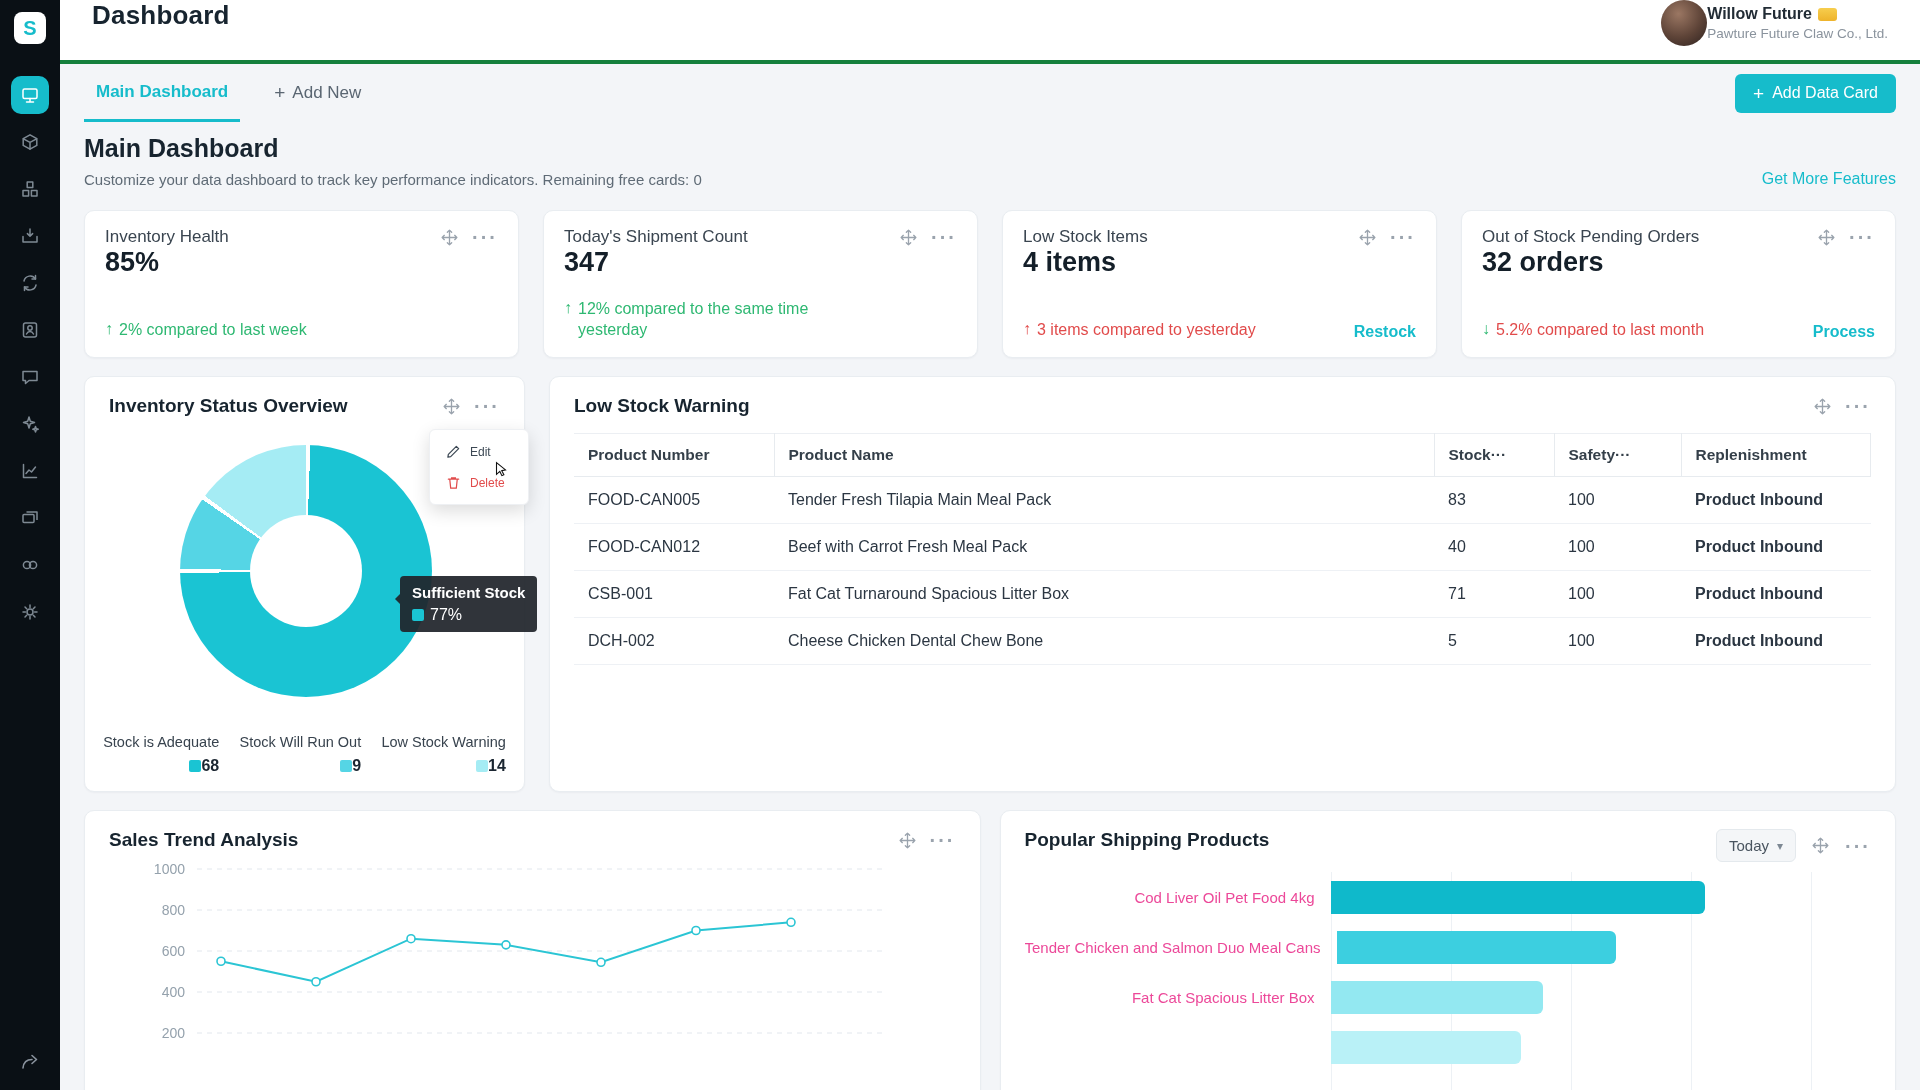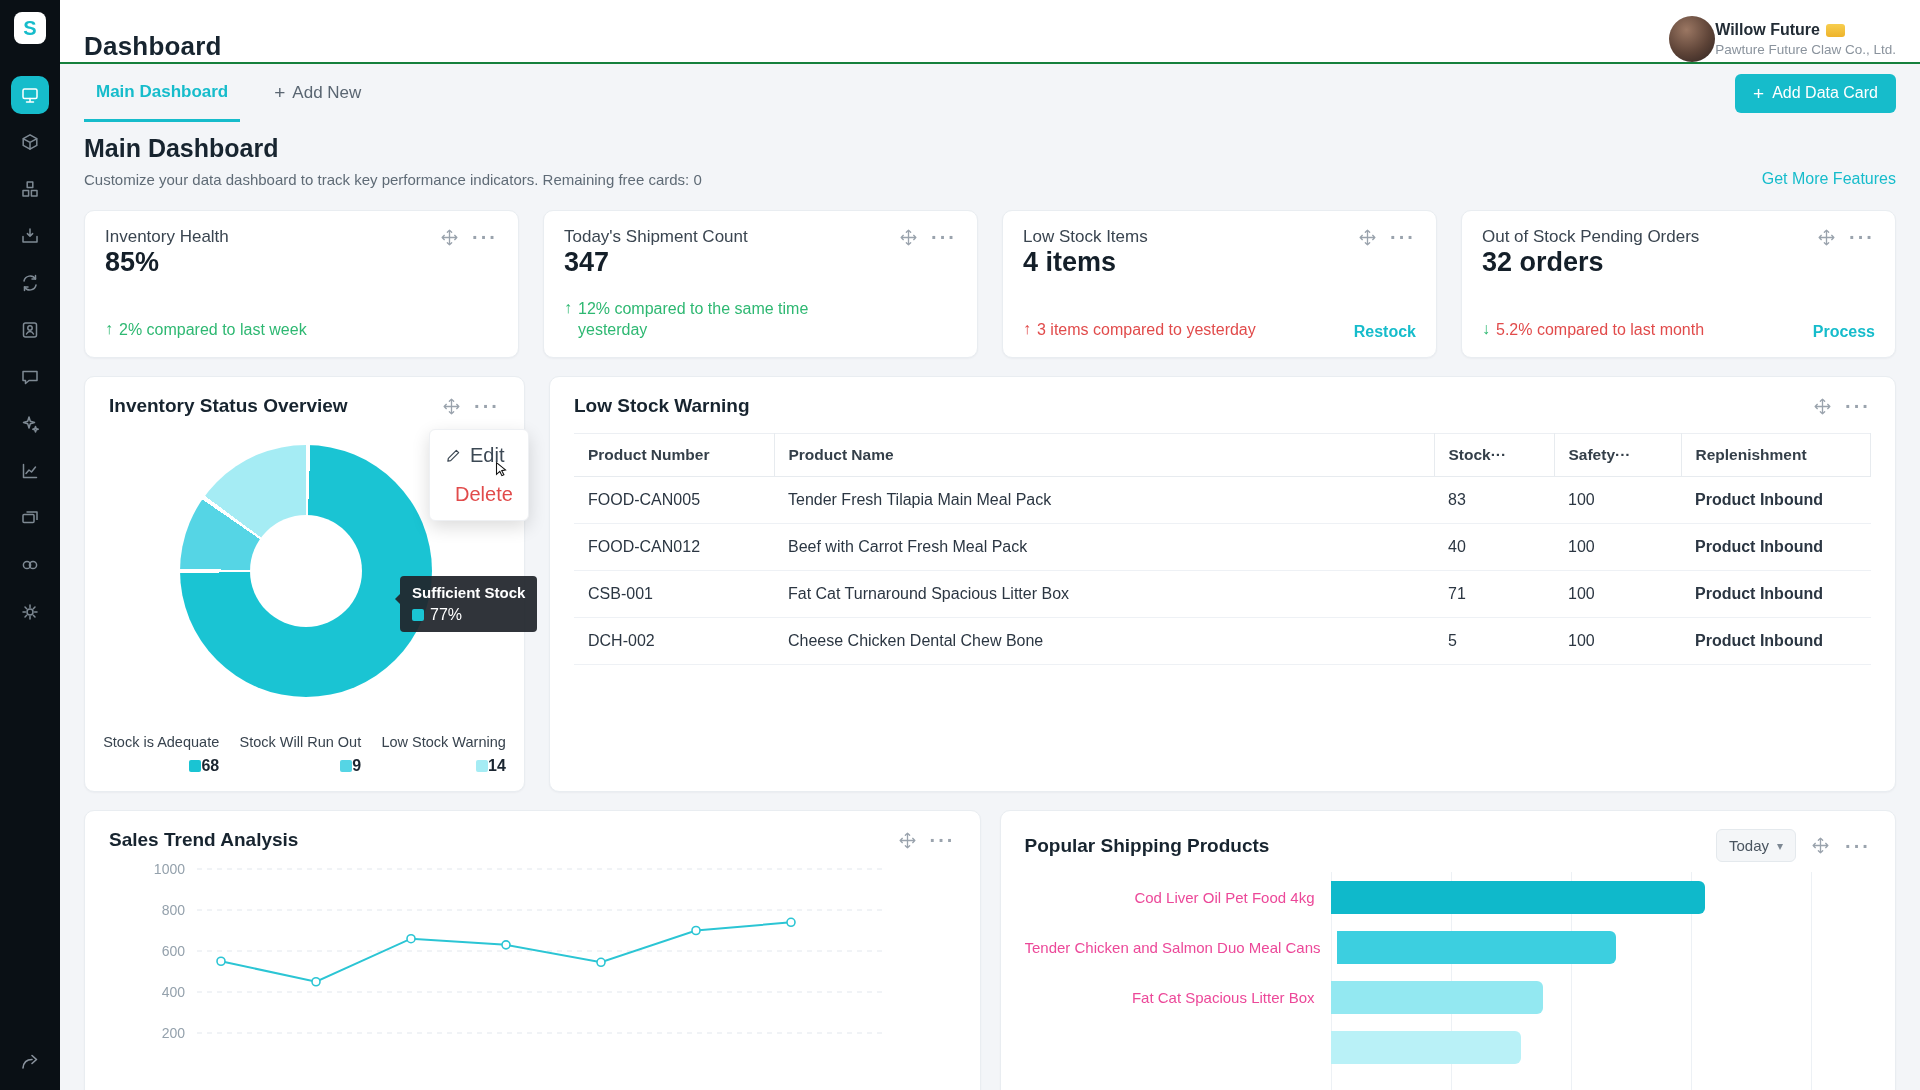"Dashboard" .topbar { align-items: flex-end -> flex-start; border-bottom: 2px solid #15803d -> 4px solid #15803d; padding: 0 24px -> 0 32px }
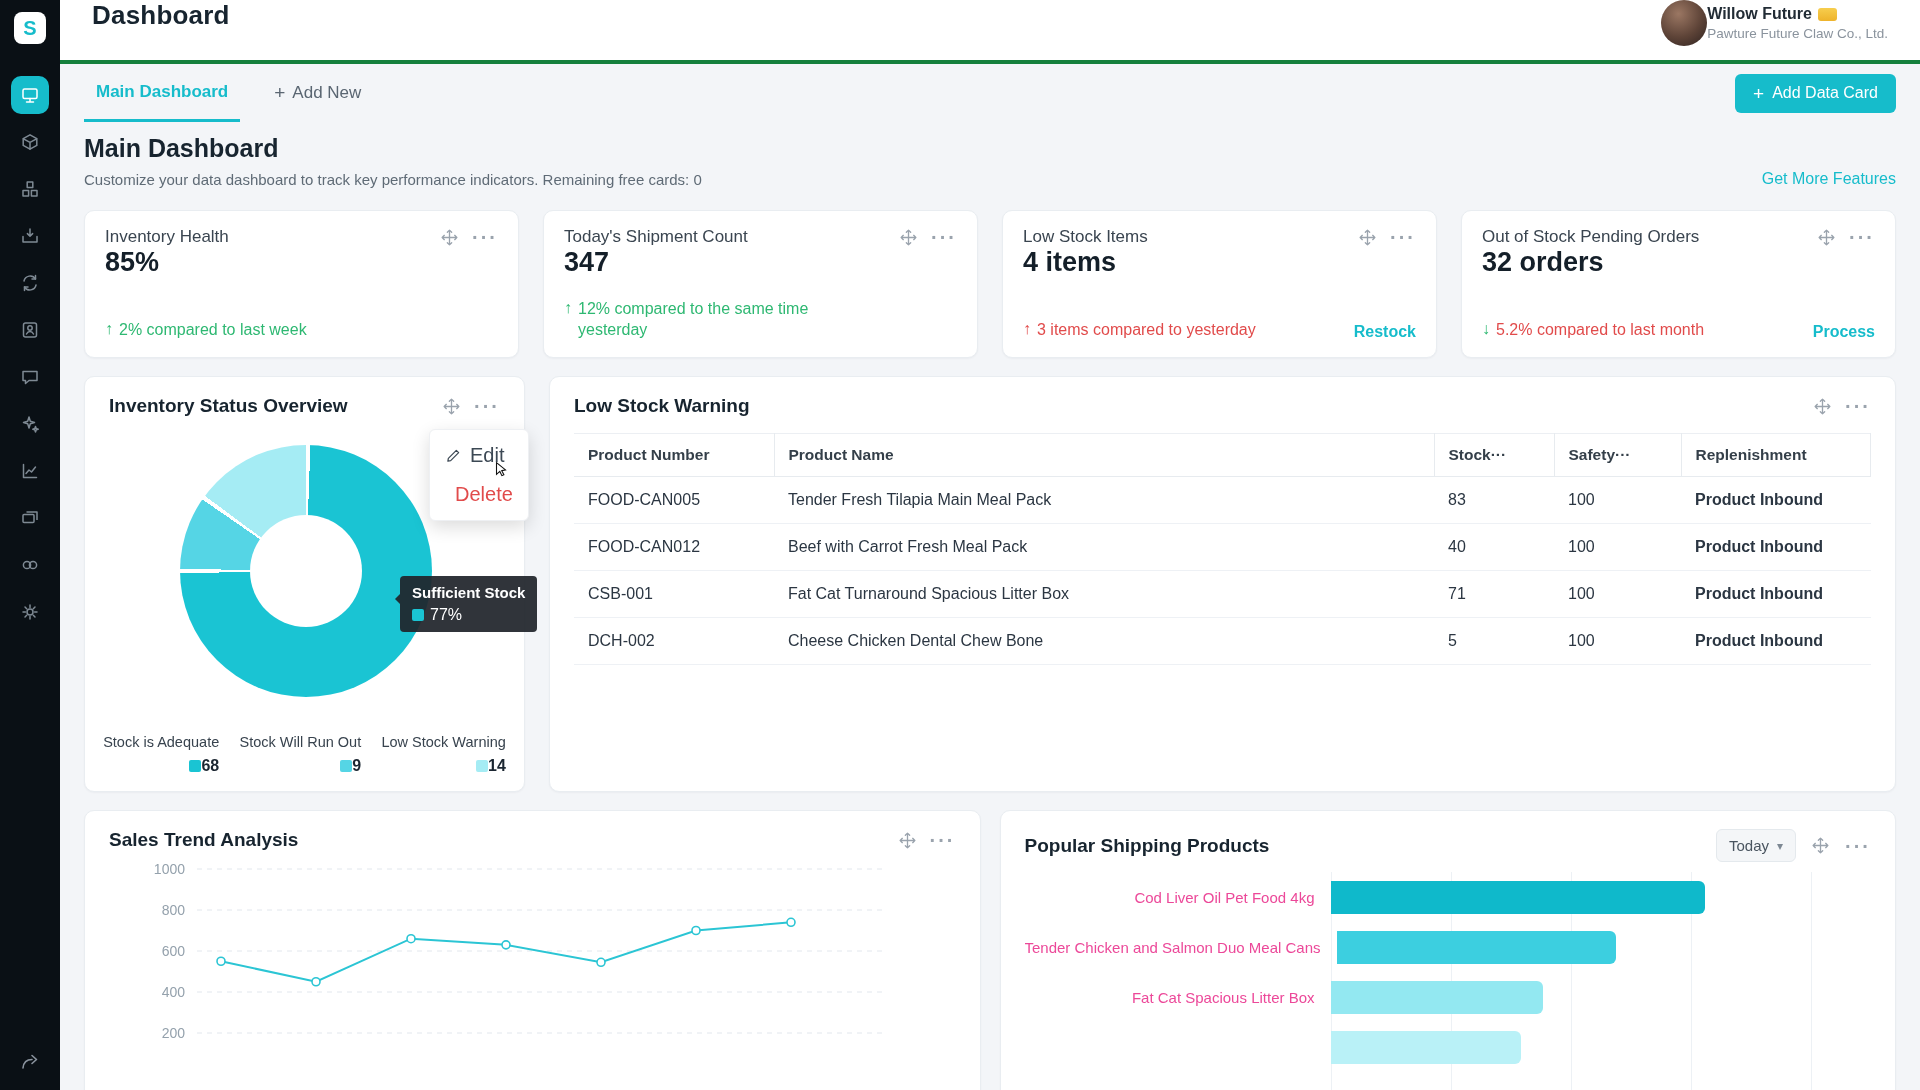"Inventory Health" .card-head { align-items: center -> none }
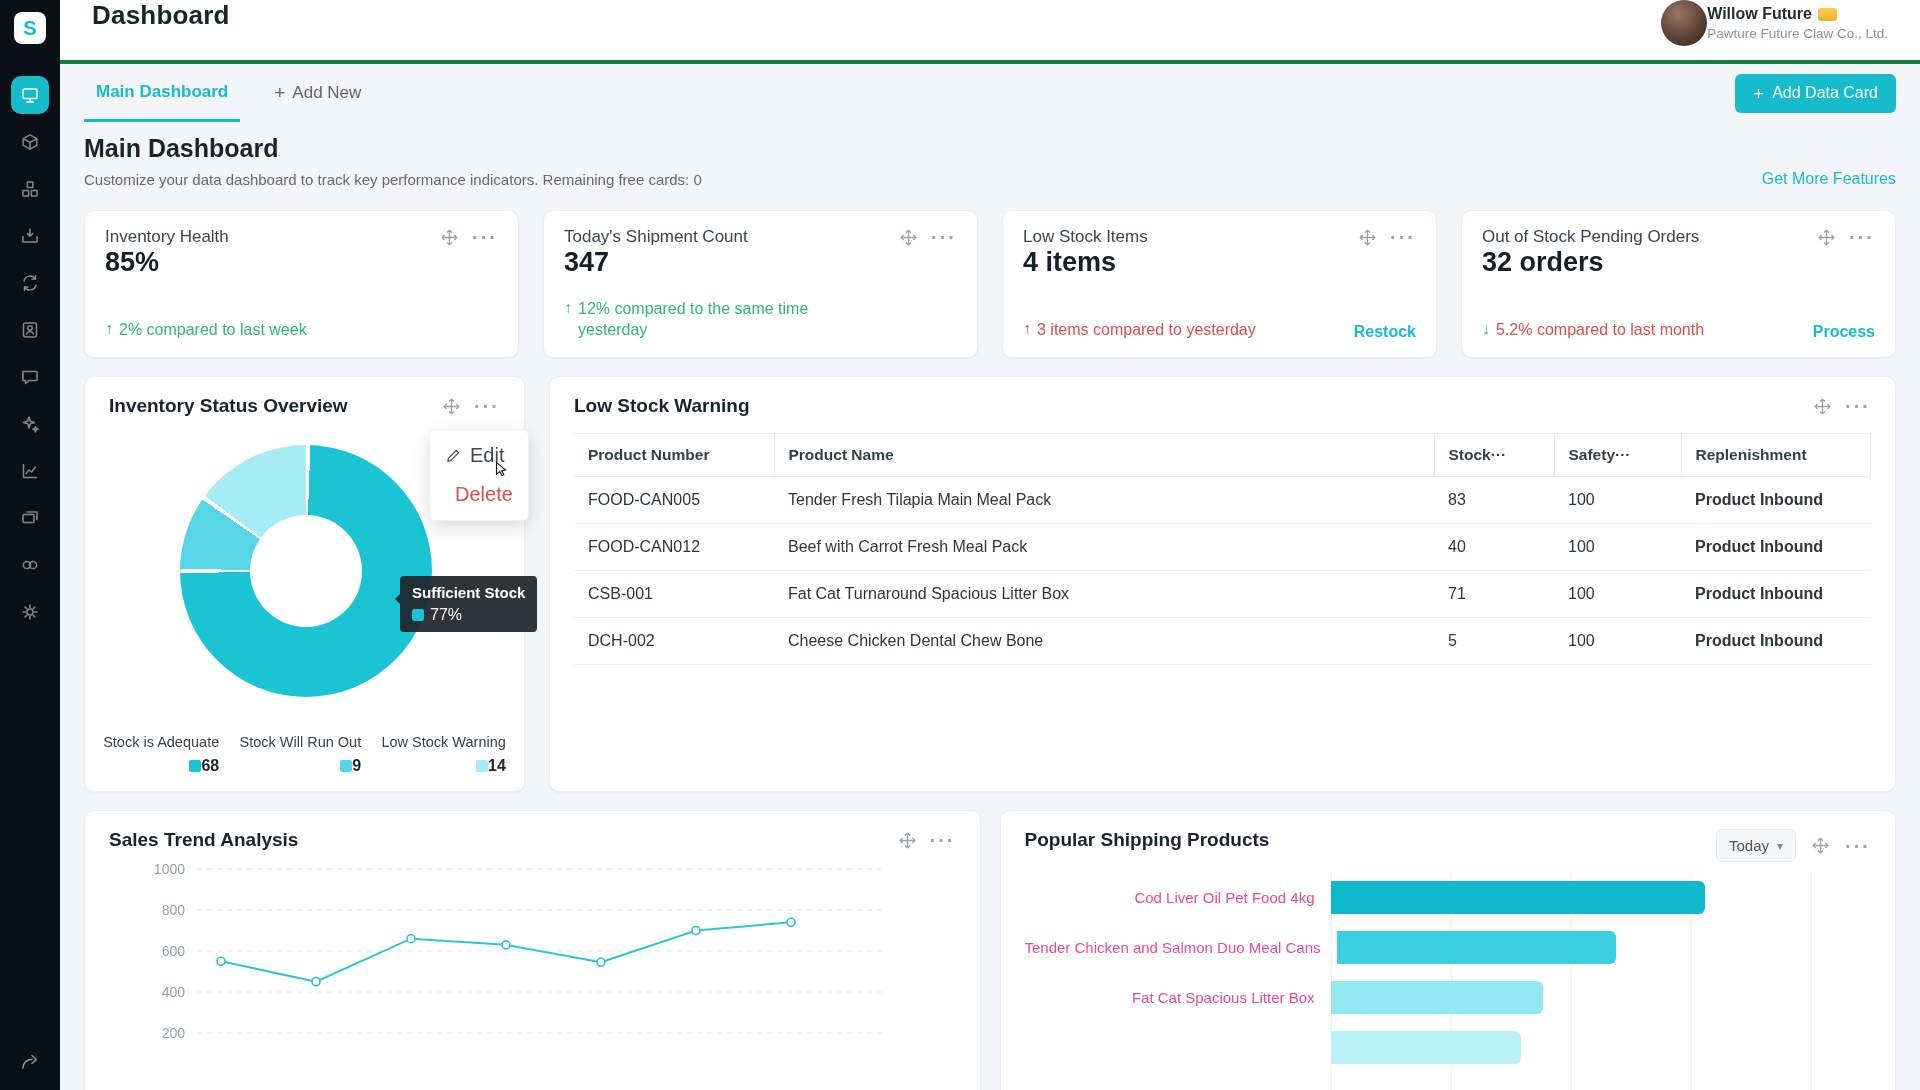"Edit" .menu-item { font-size: 20px -> 12px }
